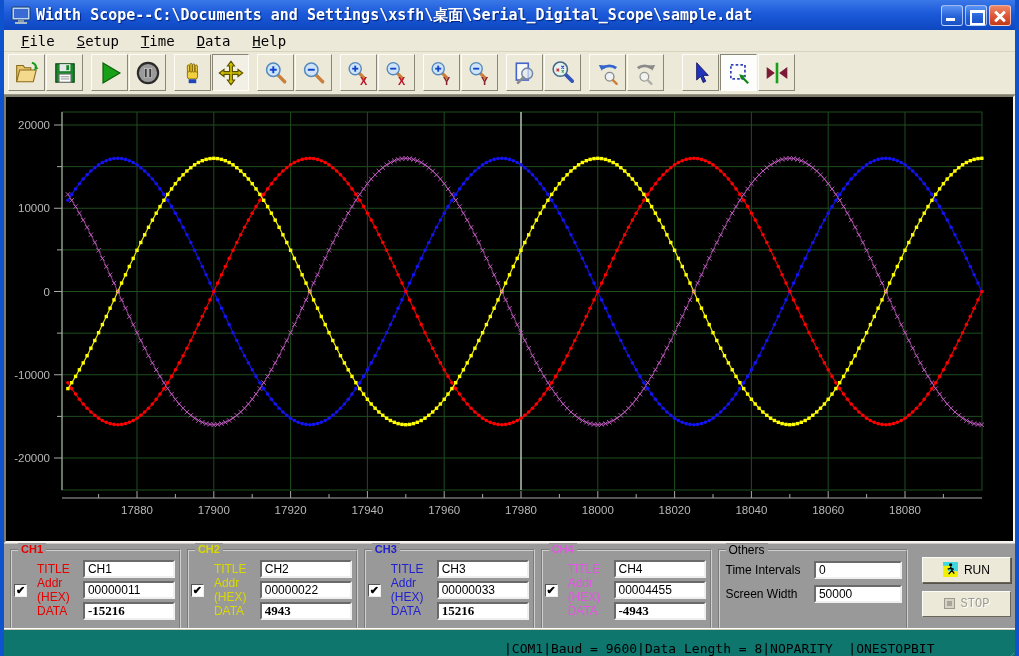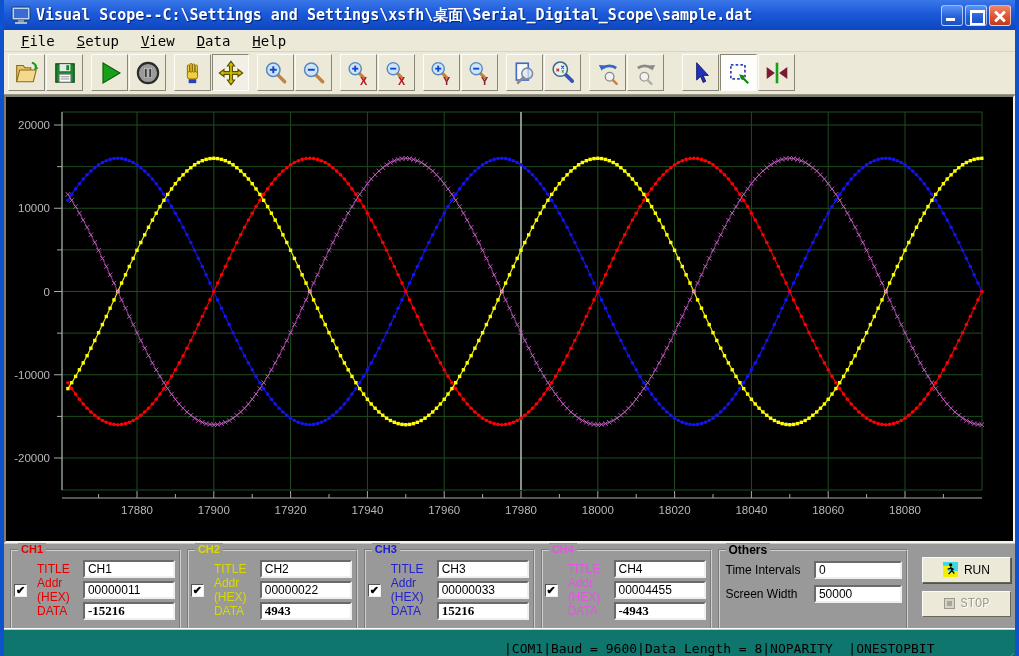"Visual Scope--C:\Settings and" span.title-text { text: Visual Scope--C:\Settings -> Width Scope--C:\Documents }
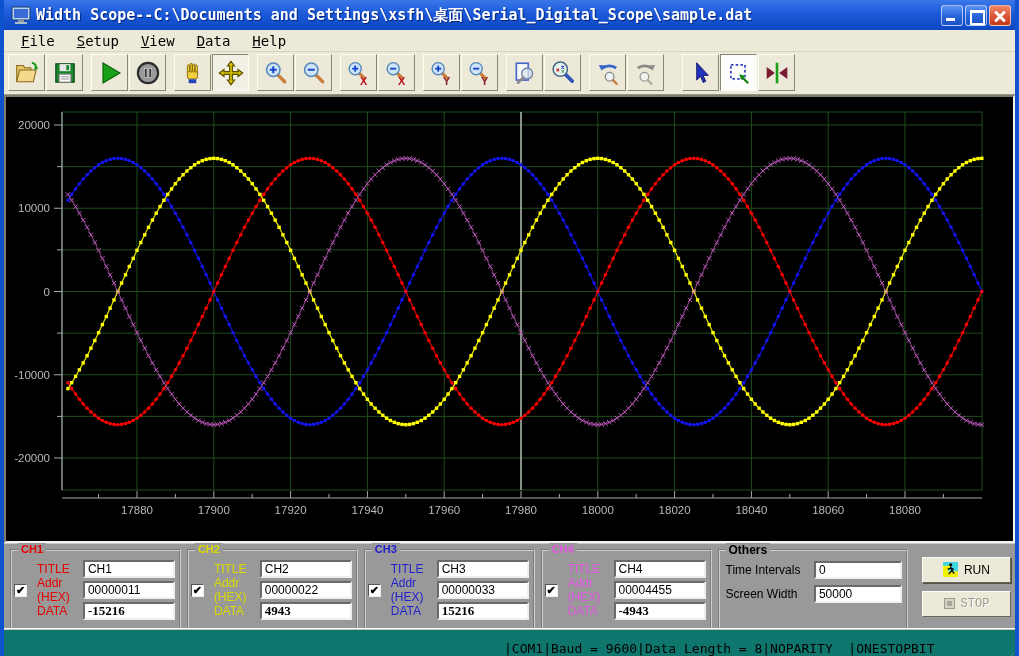"View" span.menu-item { text: View -> Time }
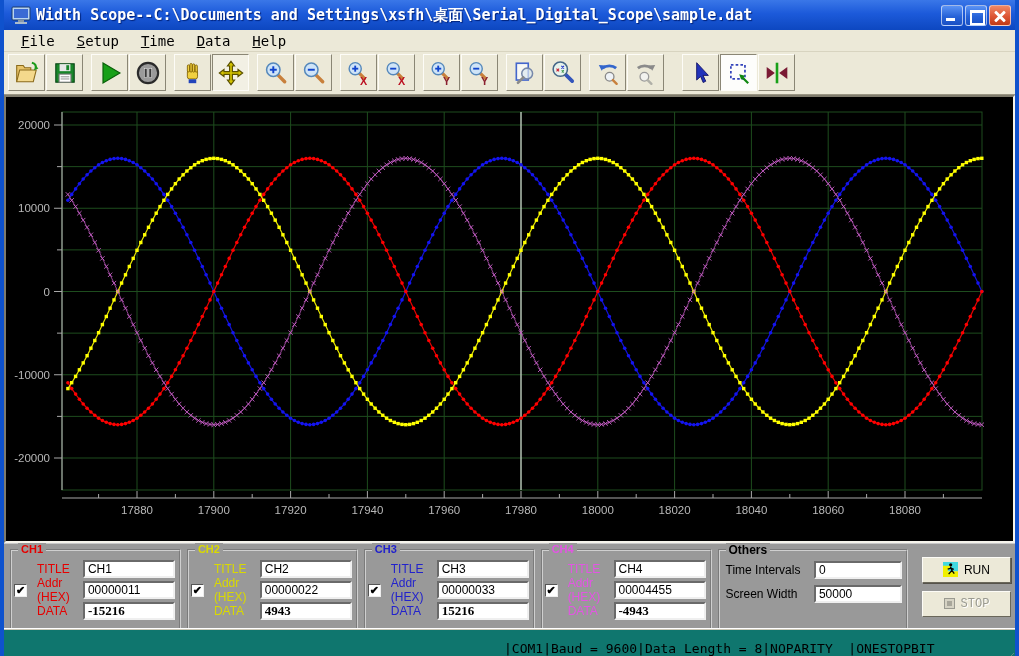"Others" .others-group .group-title { font-weight: bold -> normal }
